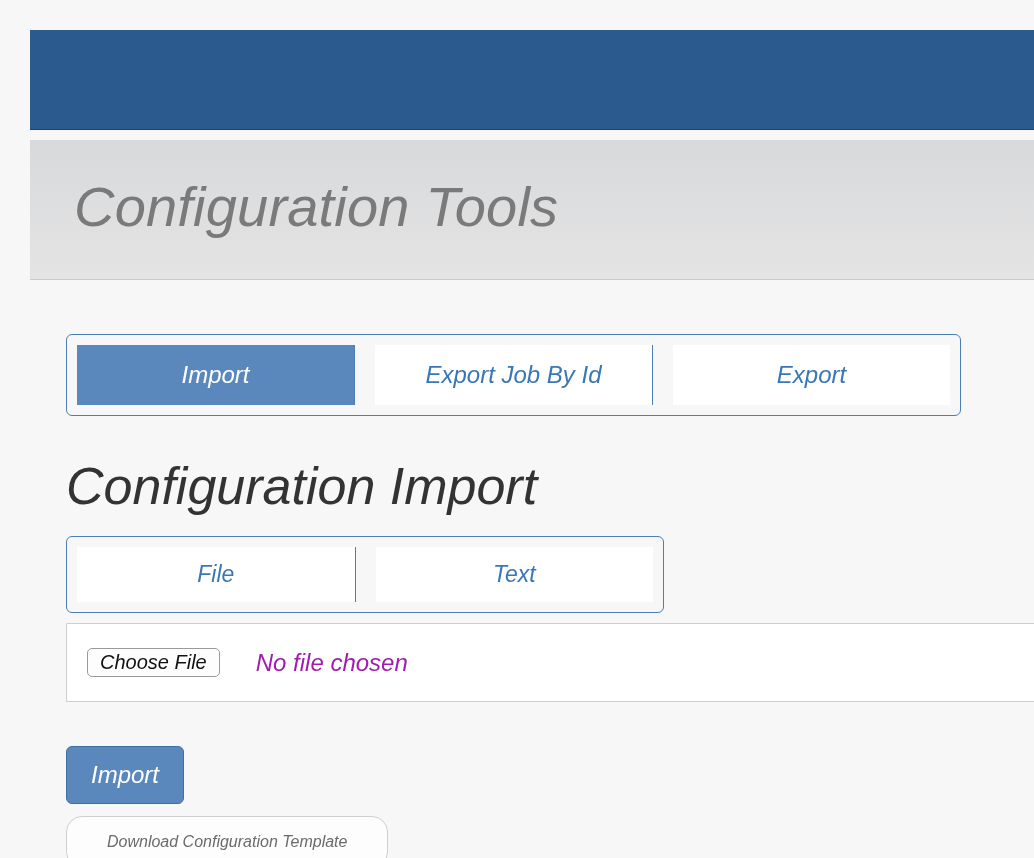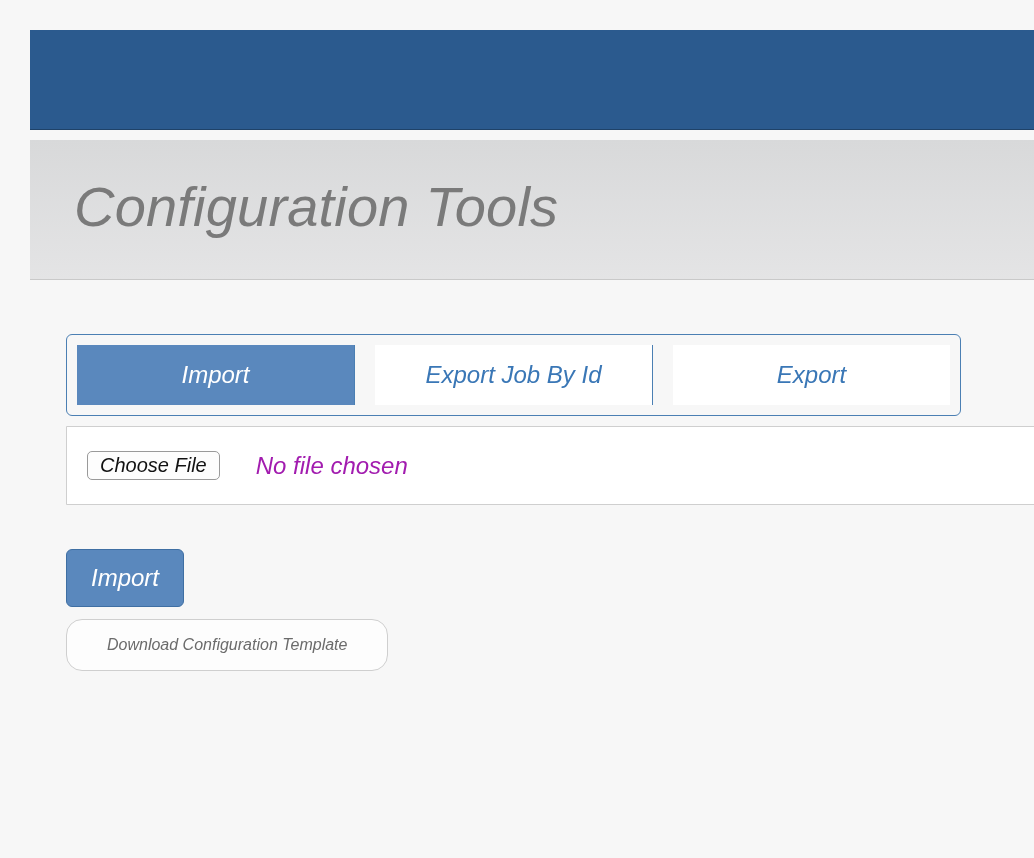"Configuration Import" h2.section-title { html: none -> <h2>Configuration Import</h2> }
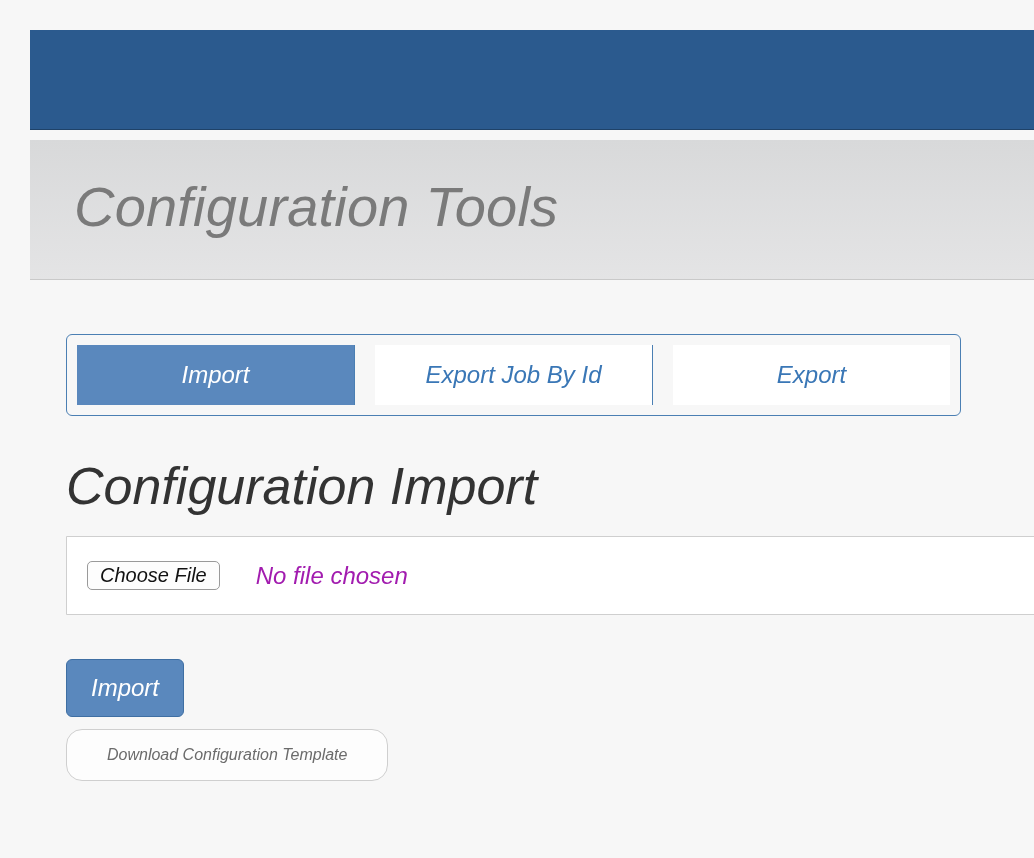"File" div.subtabs { html: none -> <div> <div> <span>File</span> </div> <div> <span>Text</span> </div> </div> }
